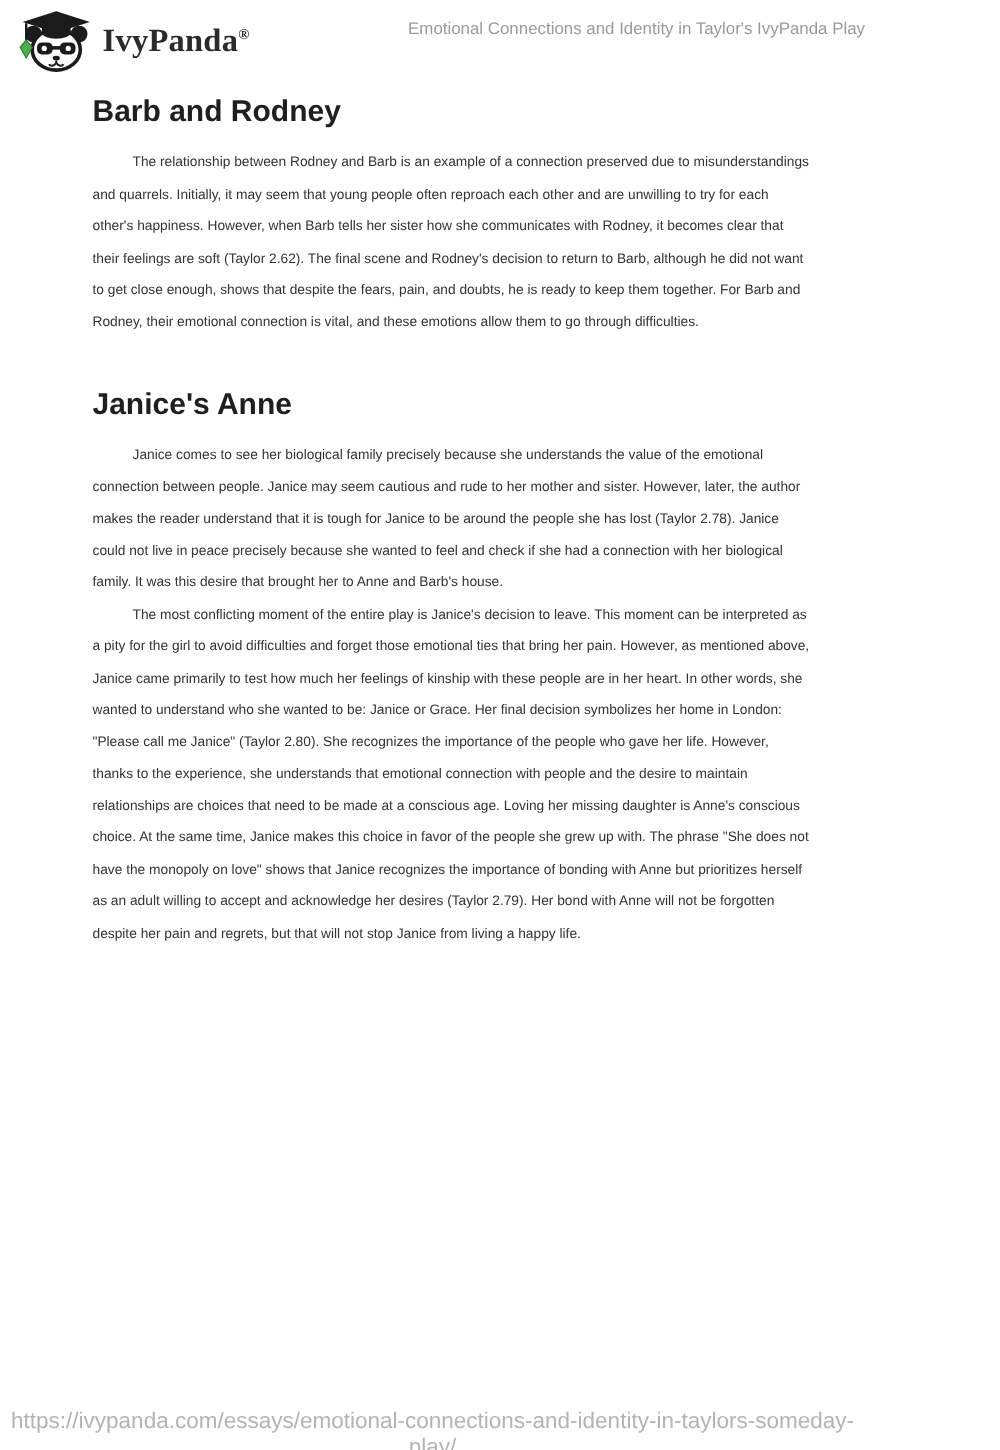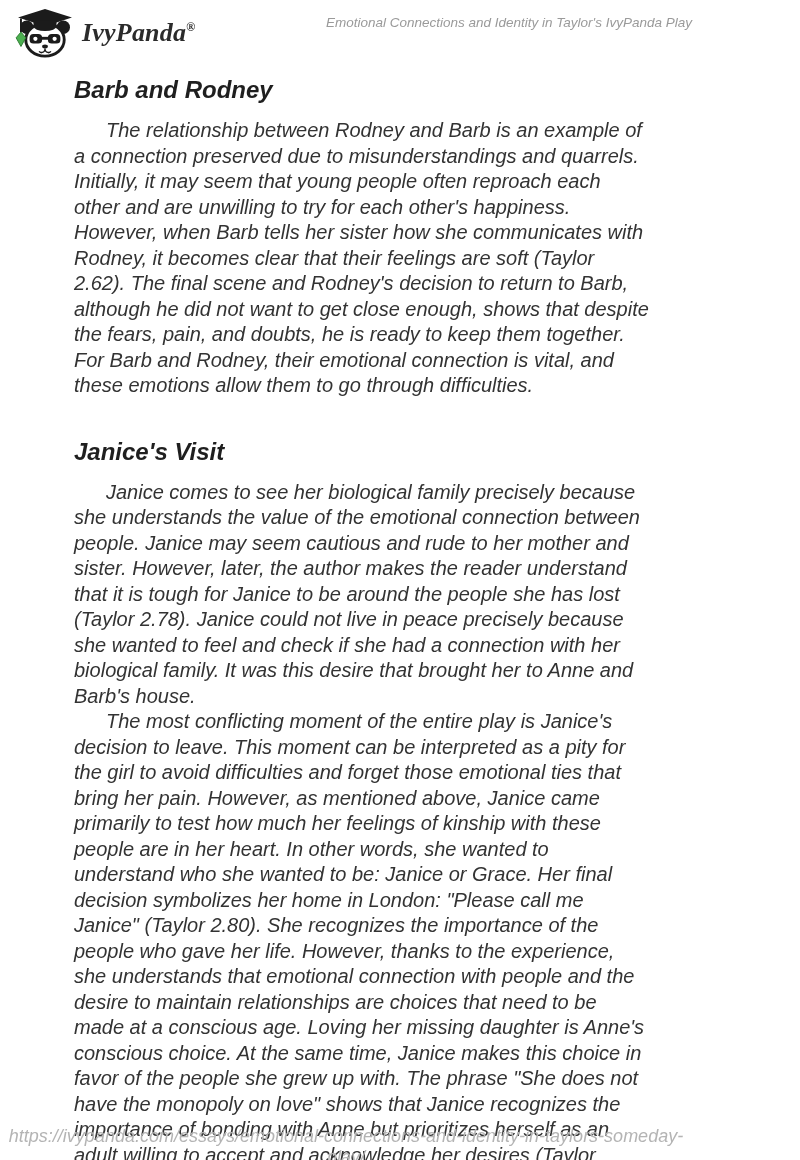"IvyPanda®" .page { font-style: italic -> none }
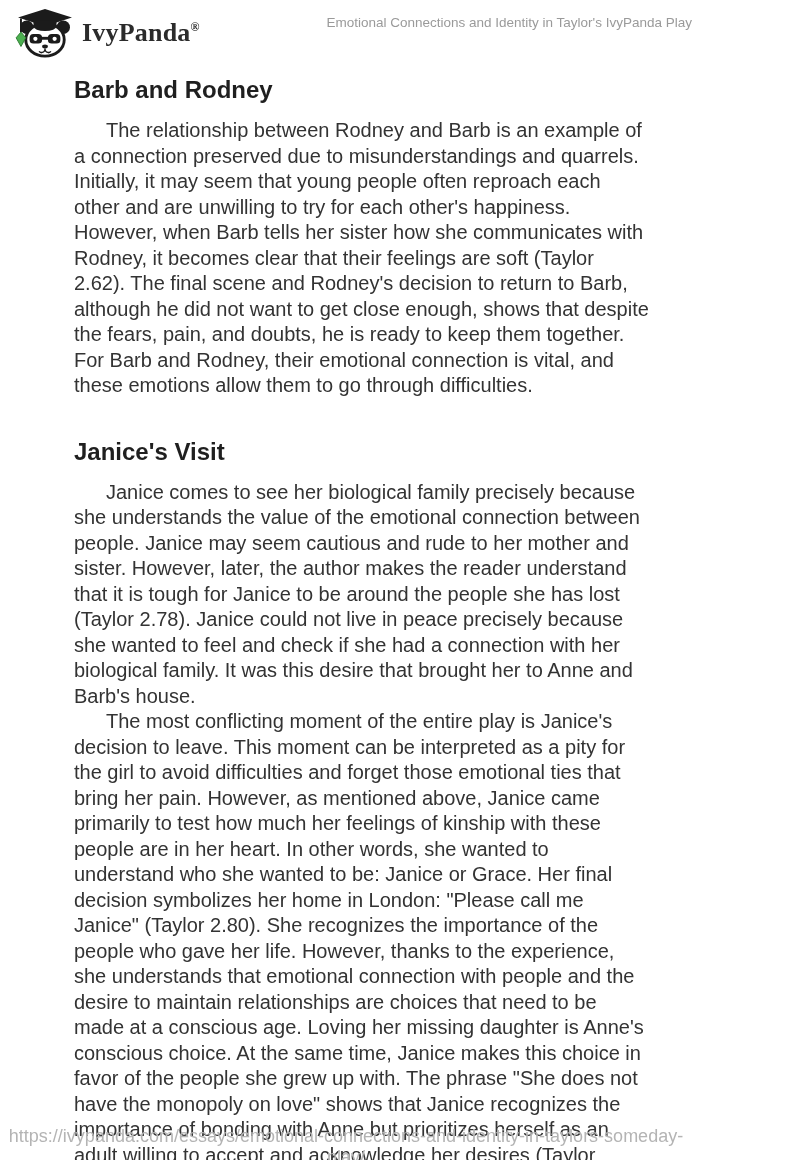"The relationship between Rodney and" .content p { font-size: 20px -> 11px }
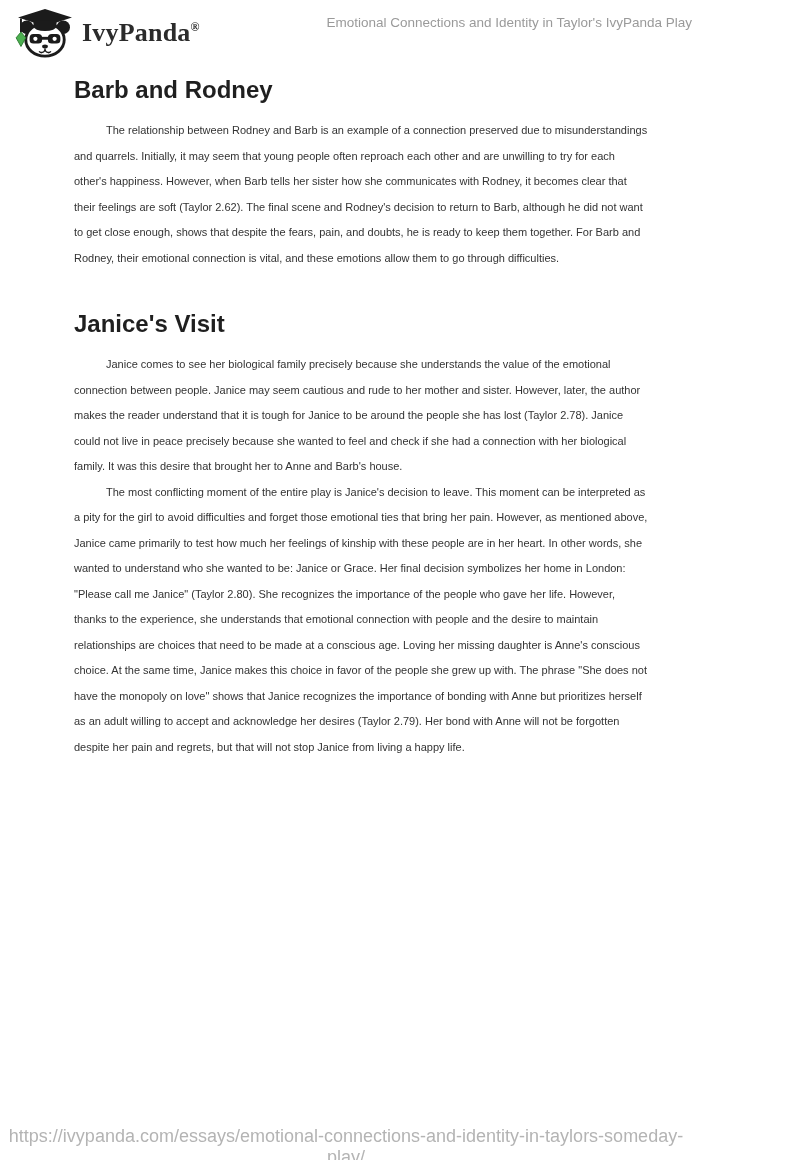"Janice's Visit" h2 { text: Visit -> Anne }
